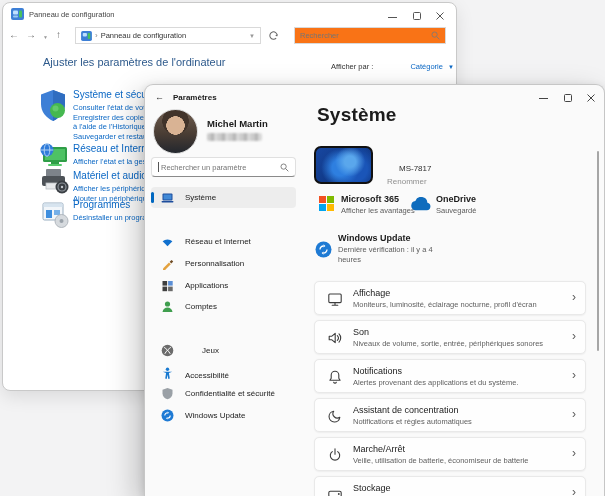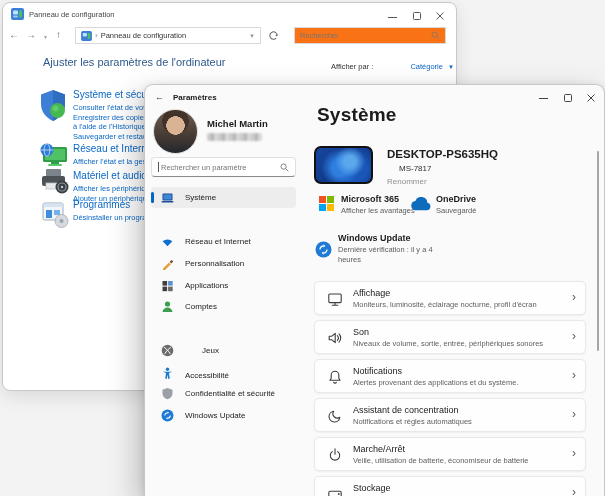"DESKTOP-PS635HQ" div.abs { html: <div>DESKTOP-PS635HQ</div> -> none }
